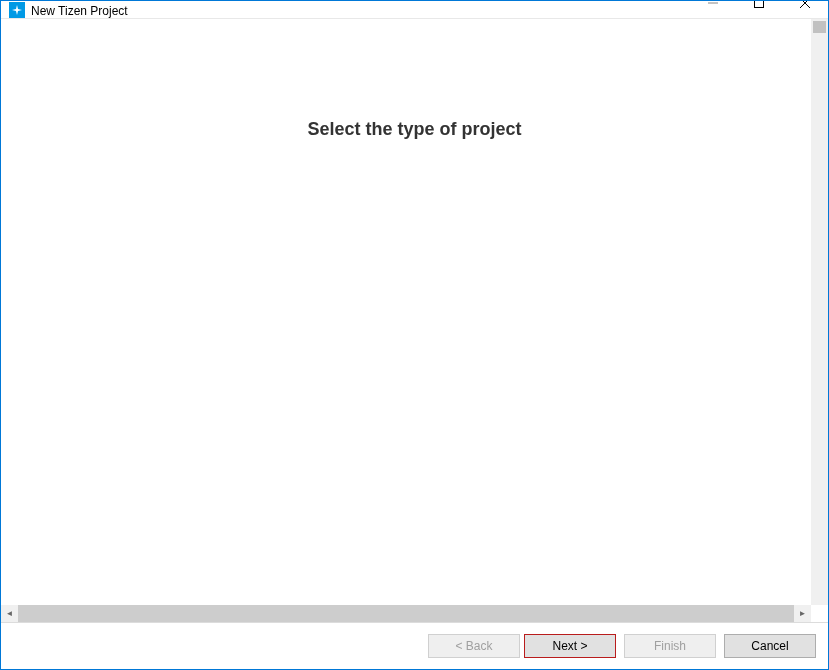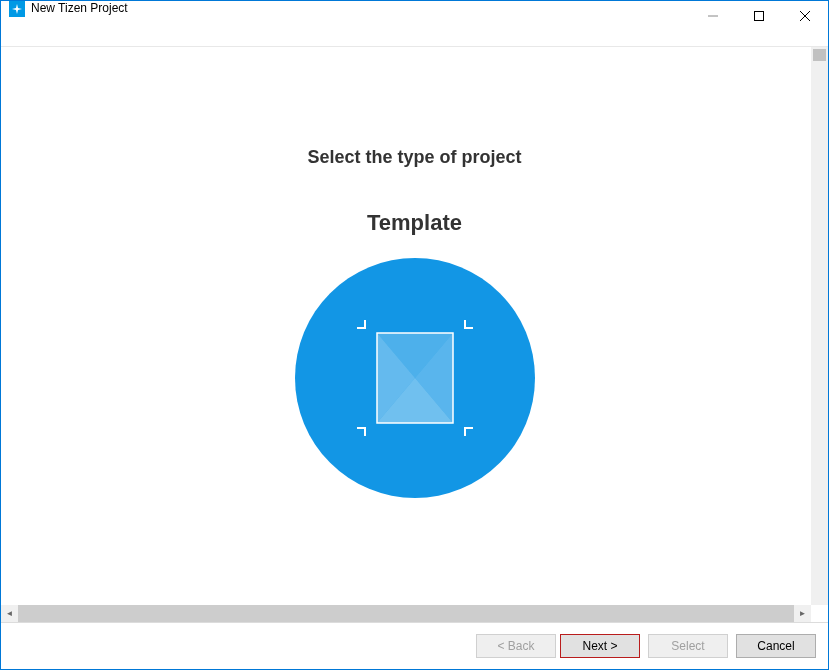"New Tizen Project" .titlebar { align-items: flex-start -> flex-end; height: 46px -> 18px }
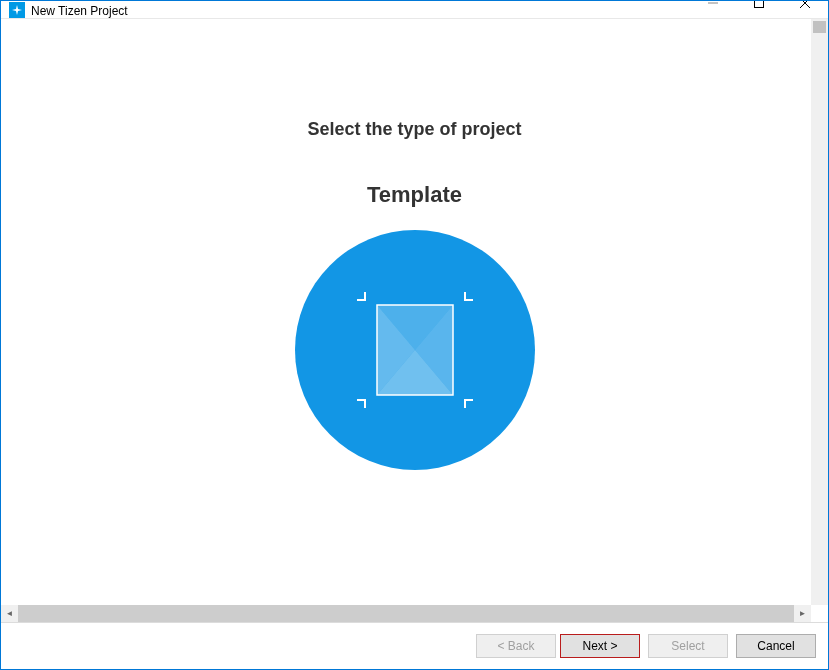"Template" div.option { html: <div> <div>Template</div> <div> <svg> <g> <path></path> <path></path> <path></path> <path></path> </g> <rect></rect> <polygon></polygon> <polygon></polygon> <polygon></polygon> <polygon></polygon> </svg> </div> </div> -> none }
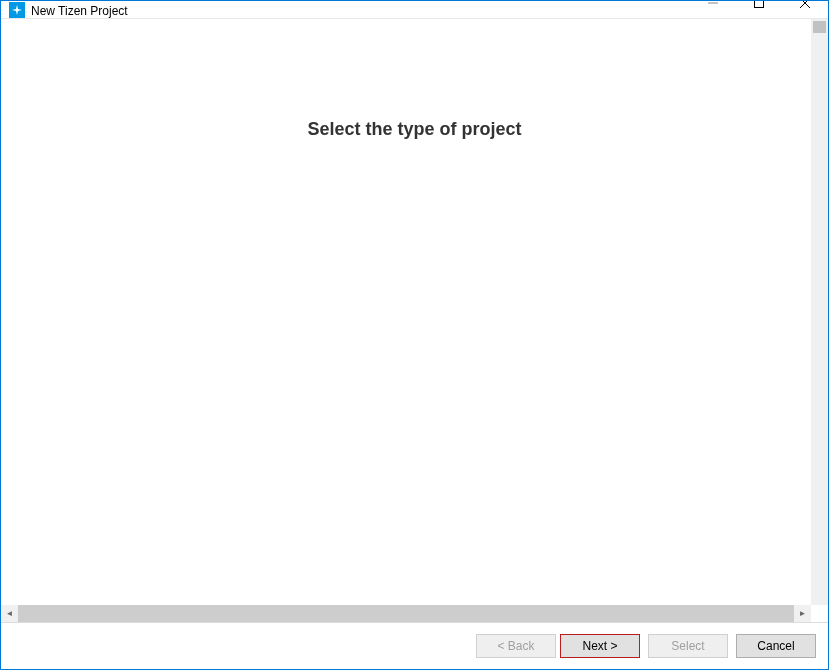"< Back" .btn { width: 80px -> 92px }
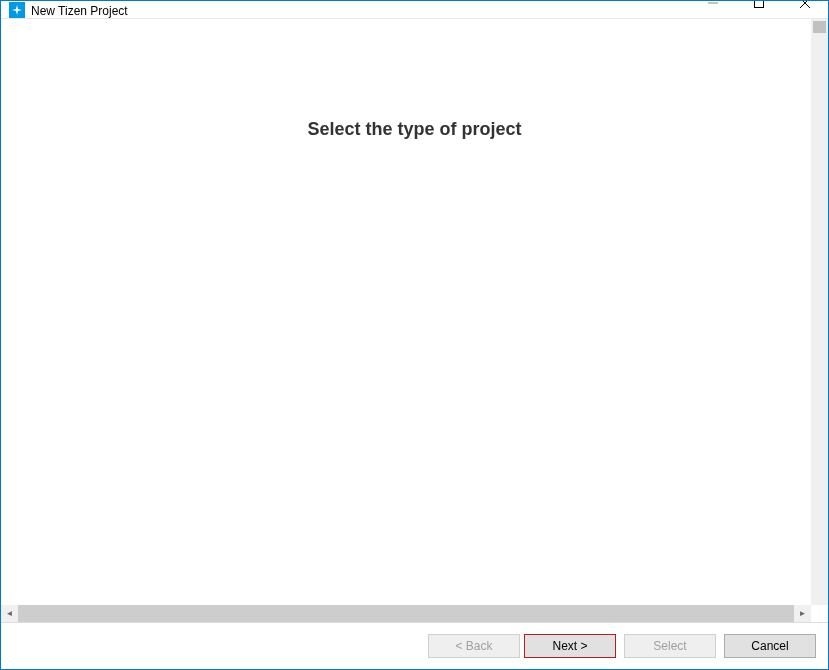"Select" div.btn { text: Select -> Finish }
